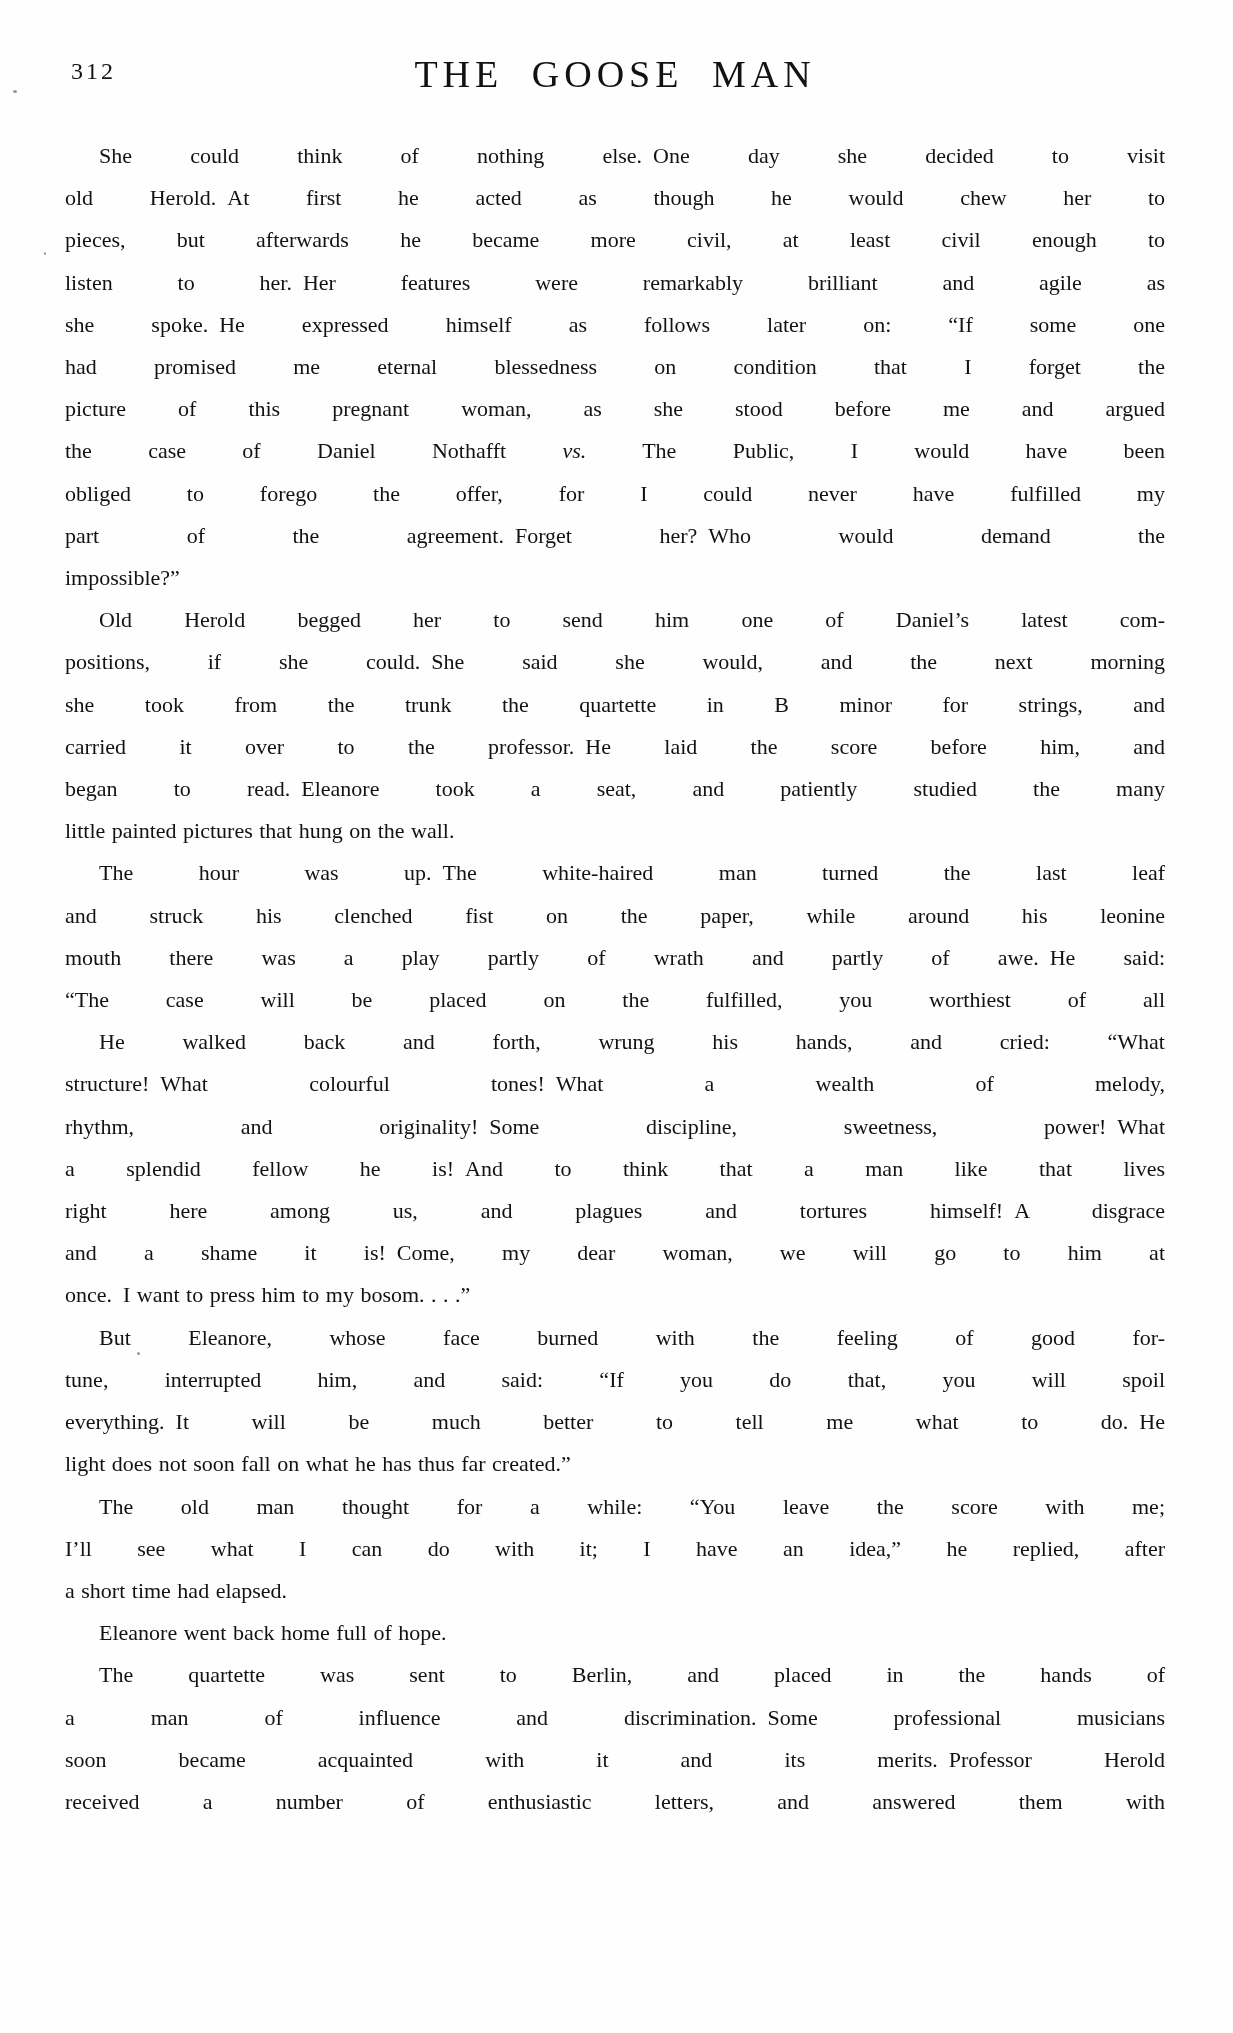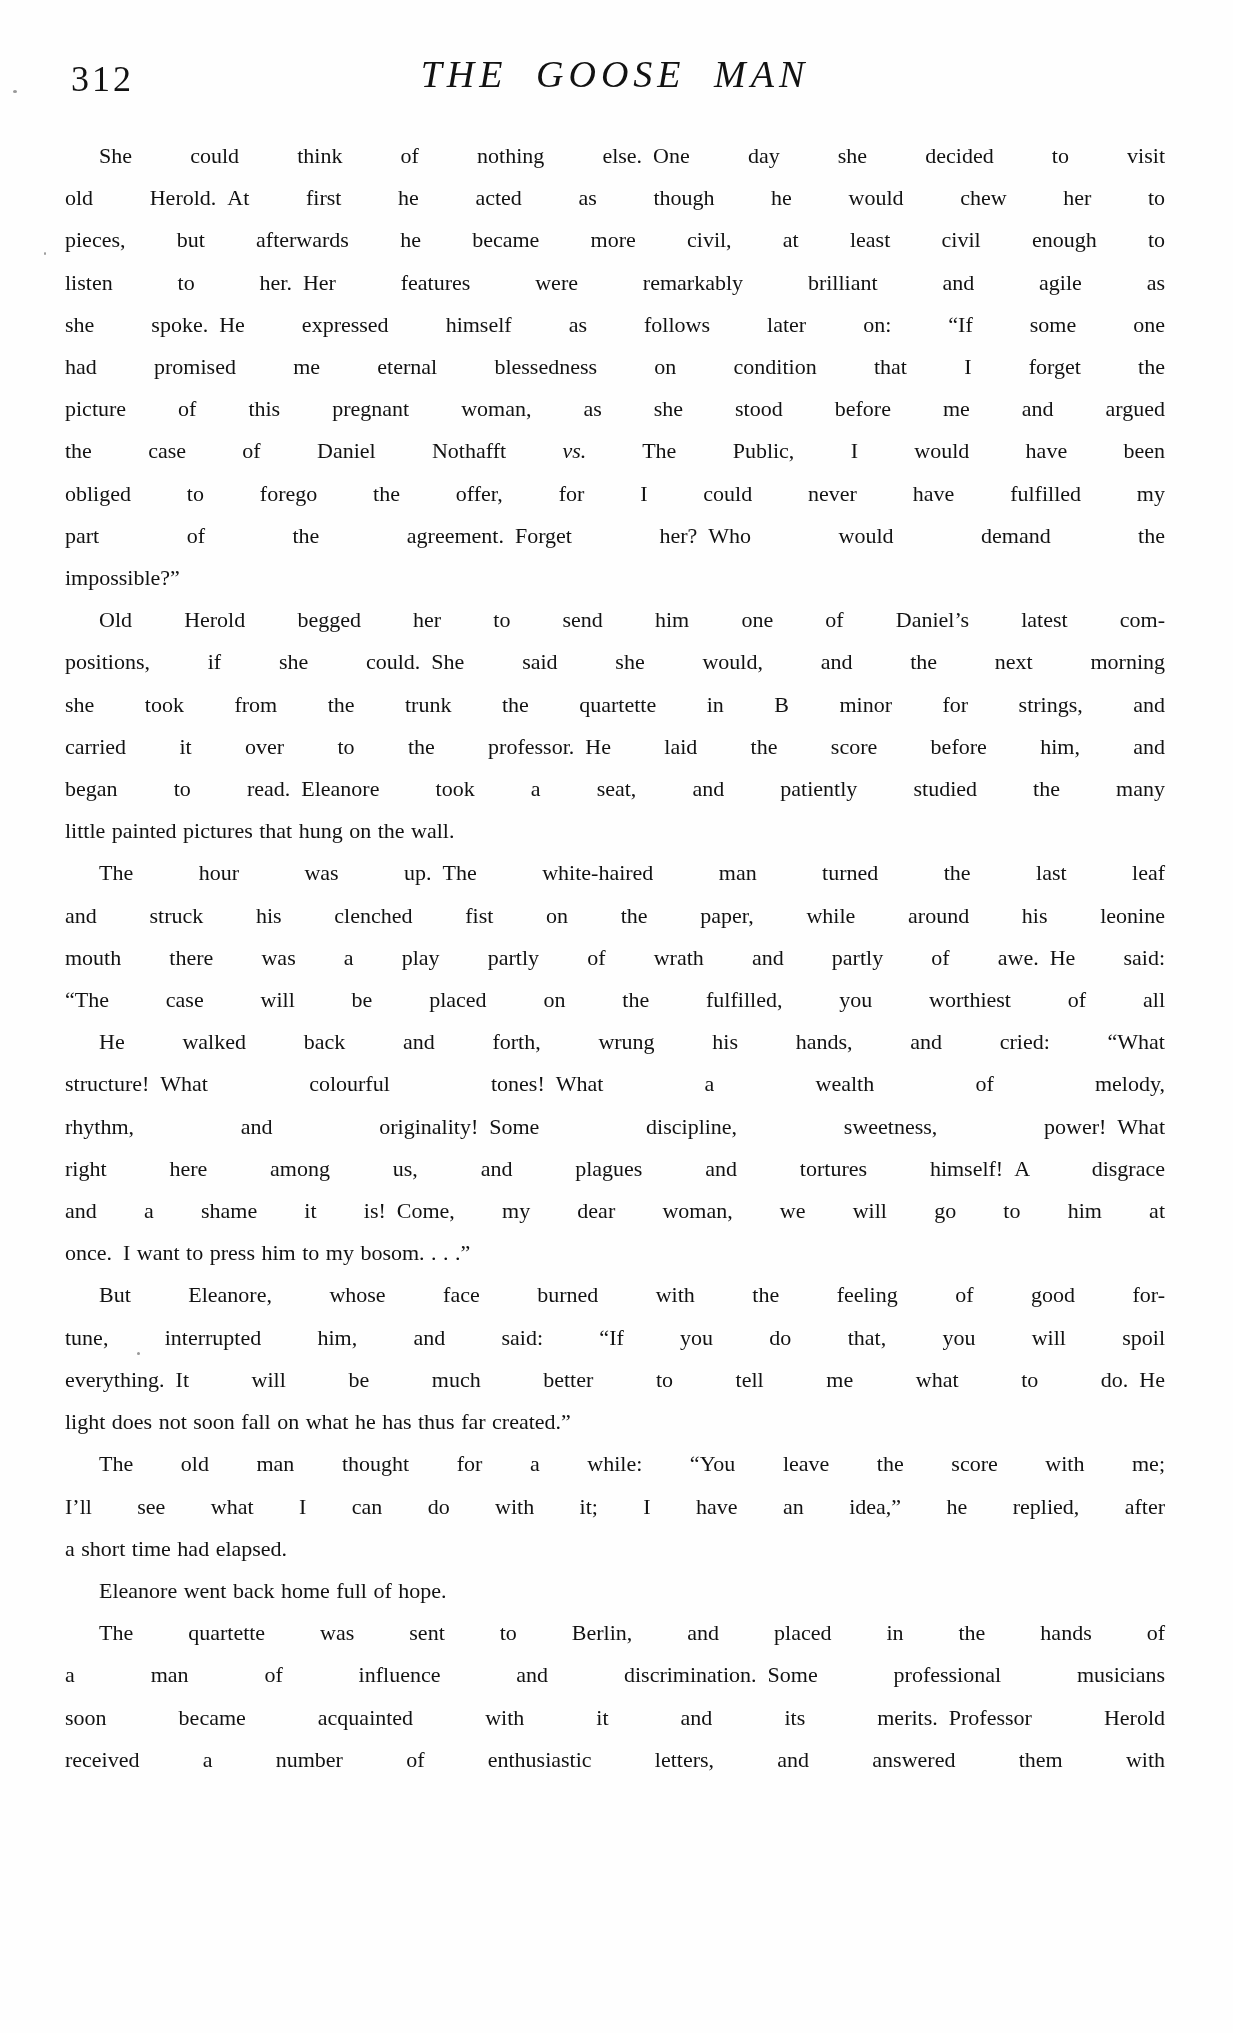"312" .pagenum { font-size: 36px -> 24px }
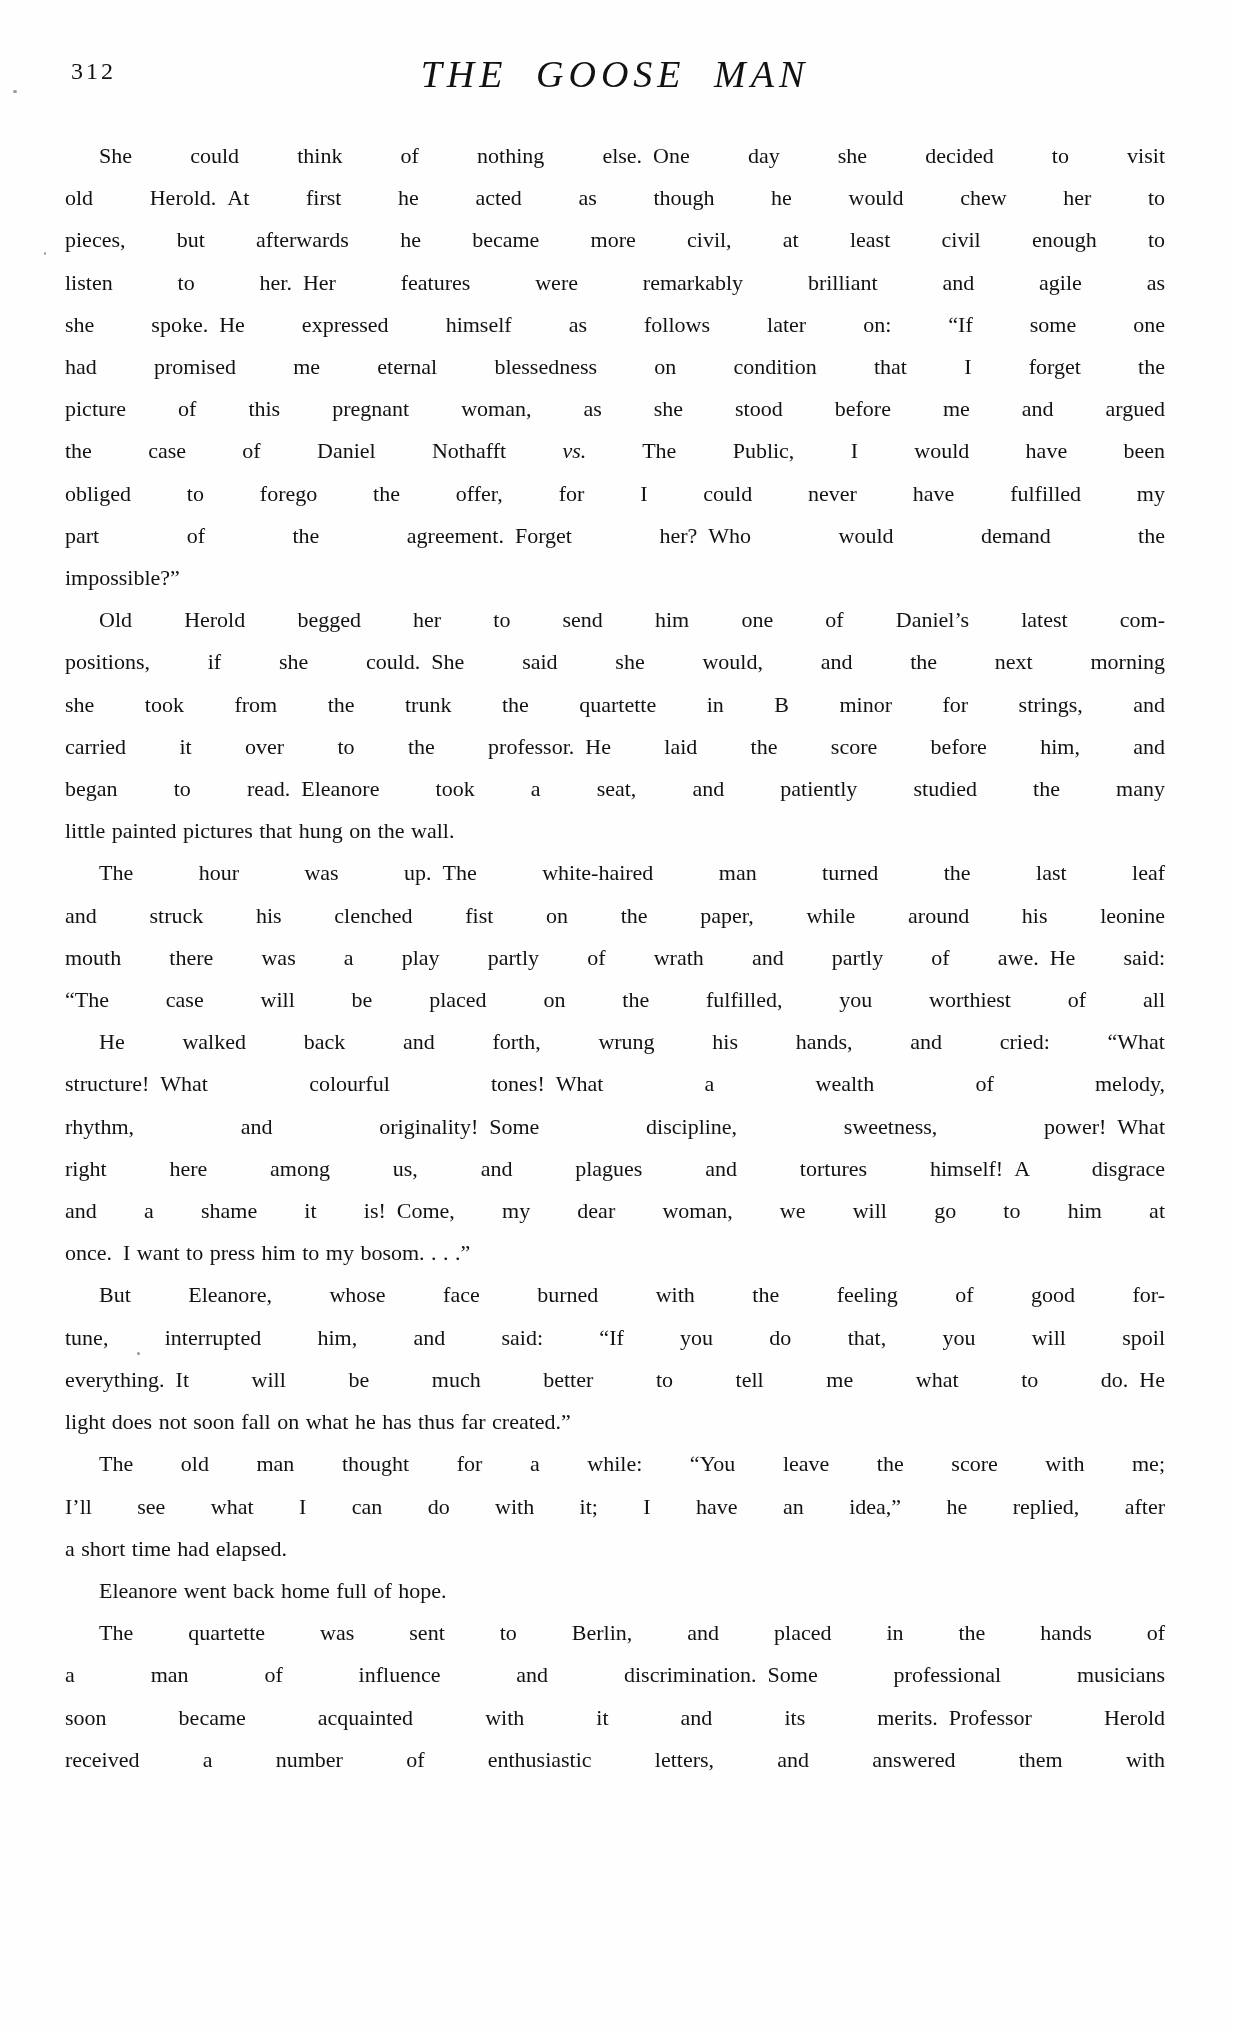"THE GOOSE MAN" .title { font-style: italic -> none }
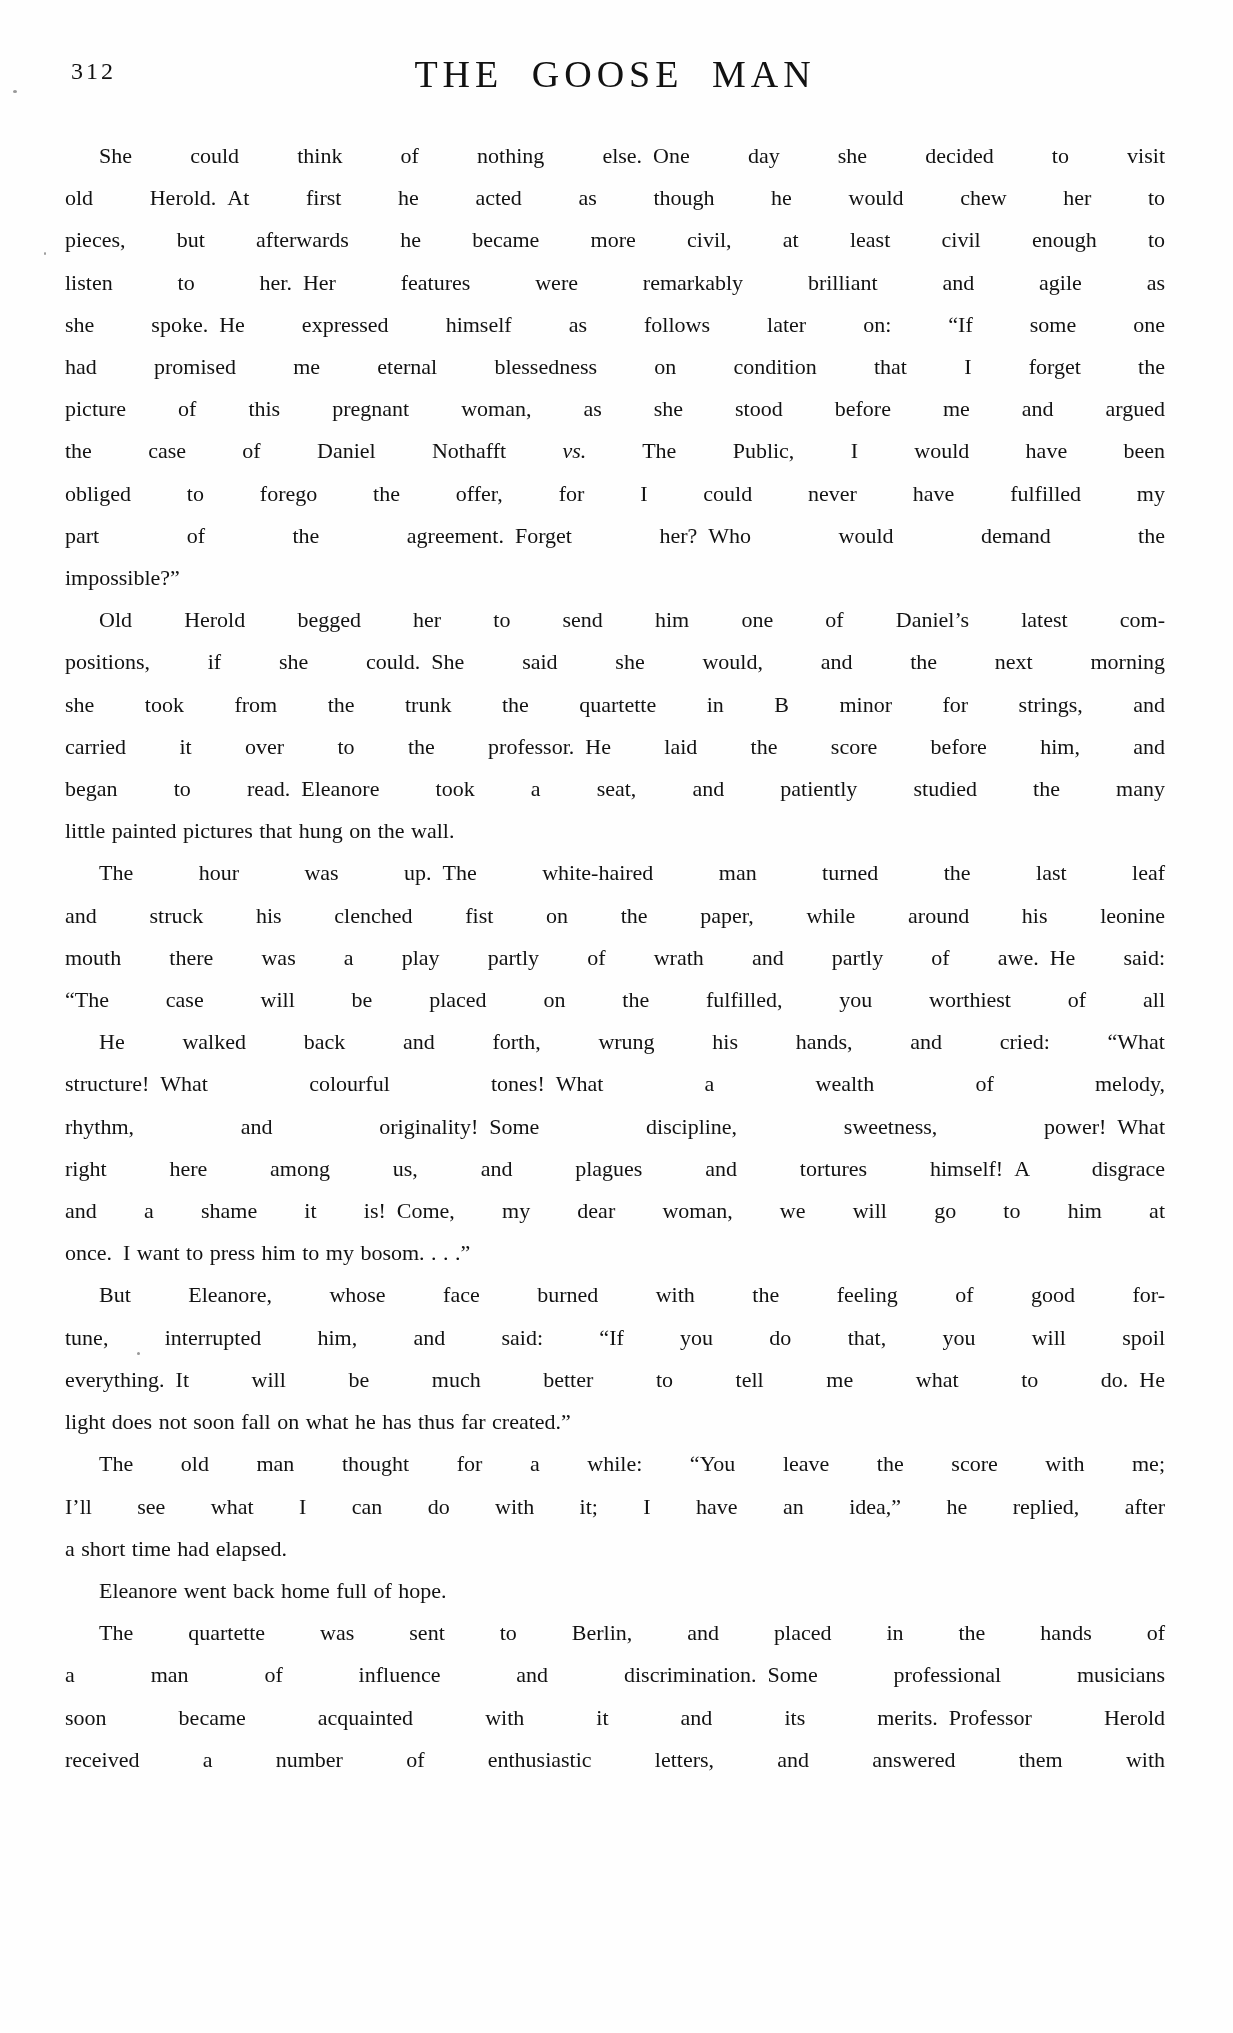"a splendid fellow he is!" div.line { html: none -> <div>a splendid fellow he is! And to think that a man like that lives</div> }
